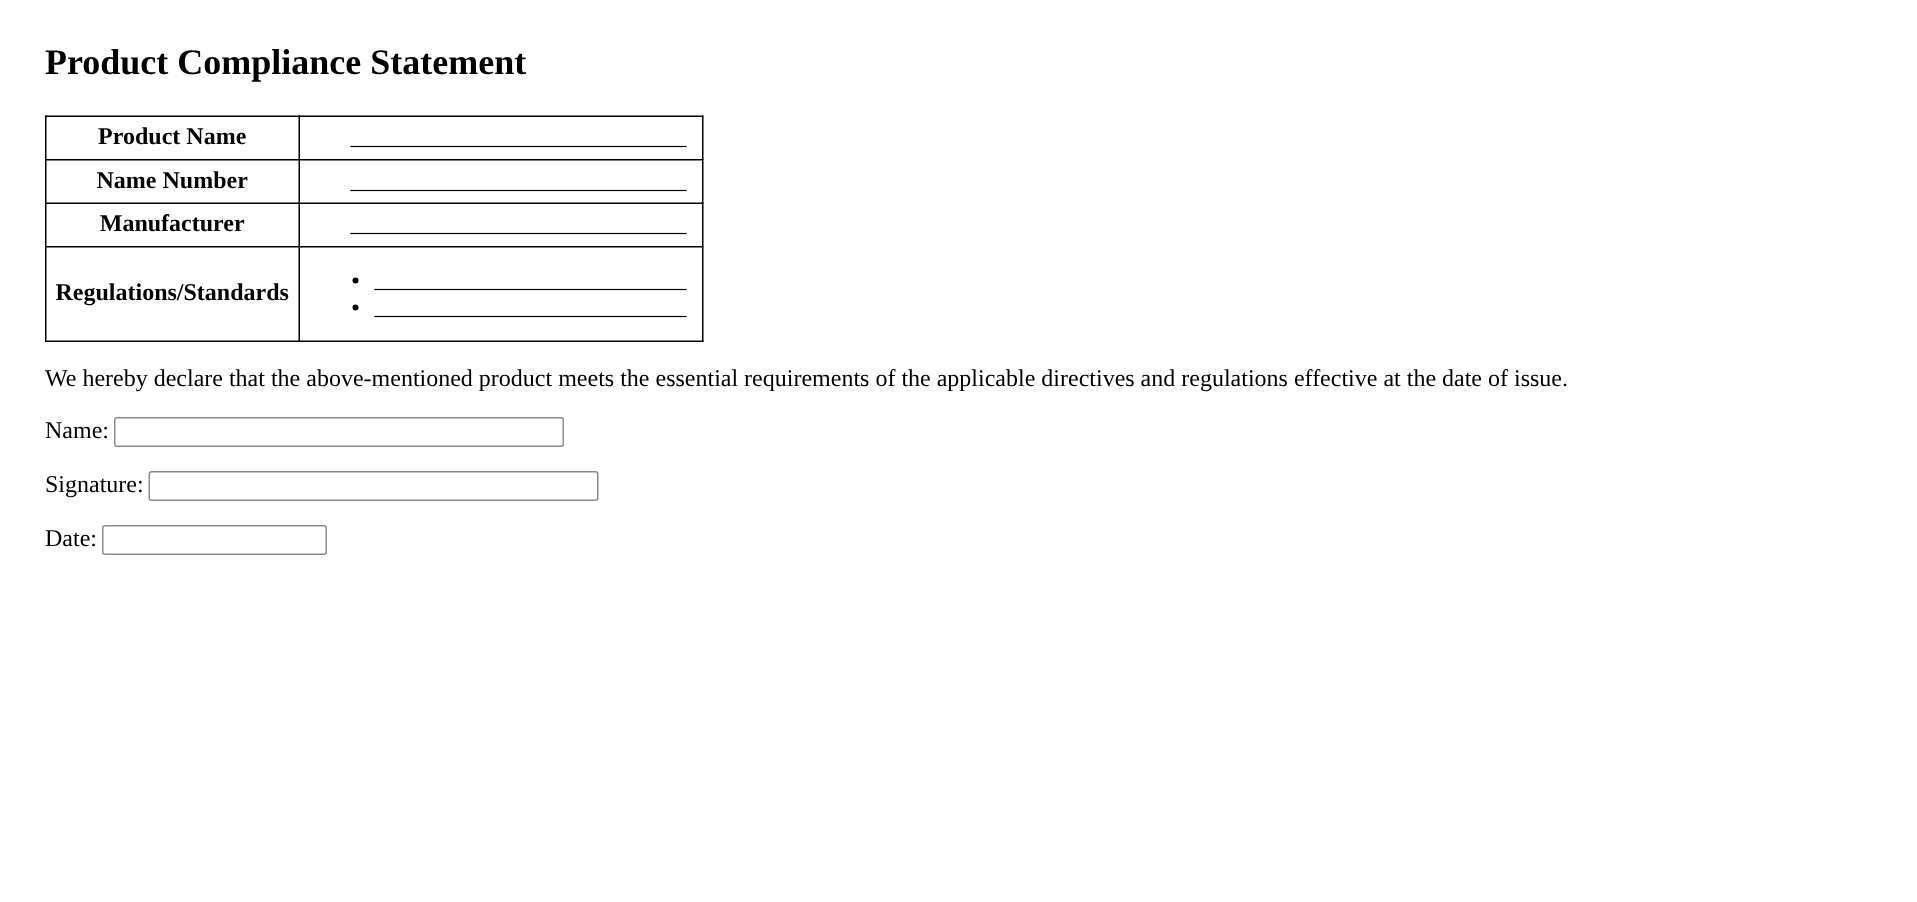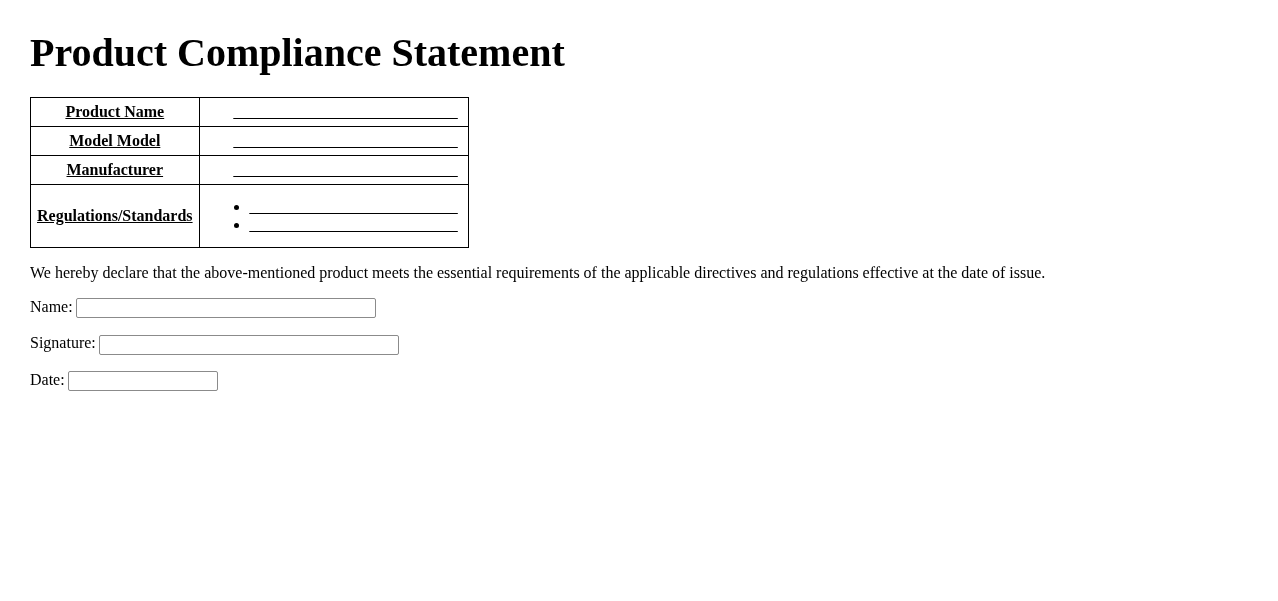"Product Compliance Statement" h1.doc-title { font-size: 40px -> 24px }
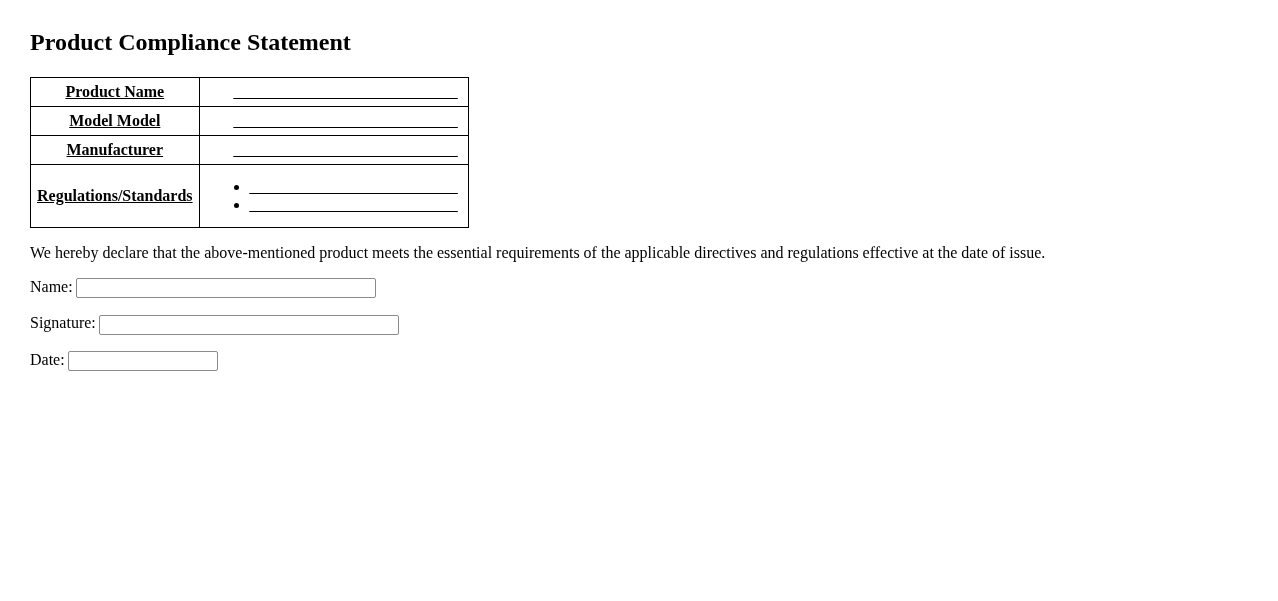"Product Name" table.product-table th, table.product-table td { text-decoration: underline -> none }
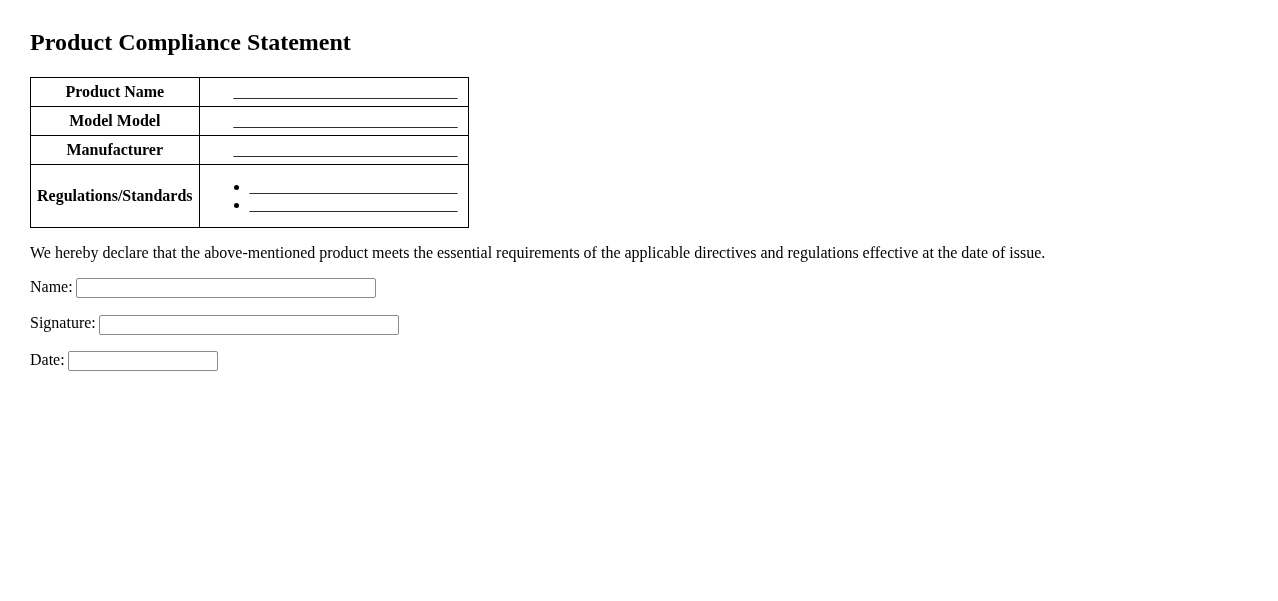"Model Model" th { text: Model Model -> Name Number }
